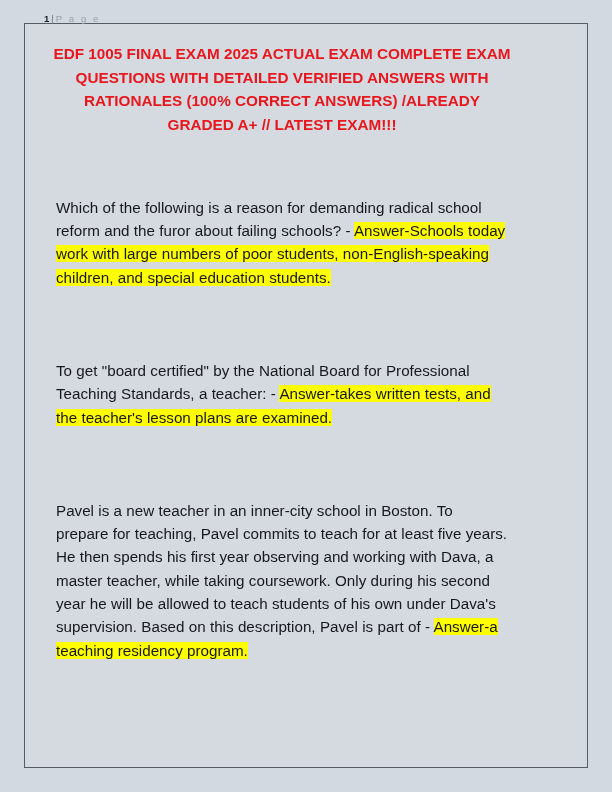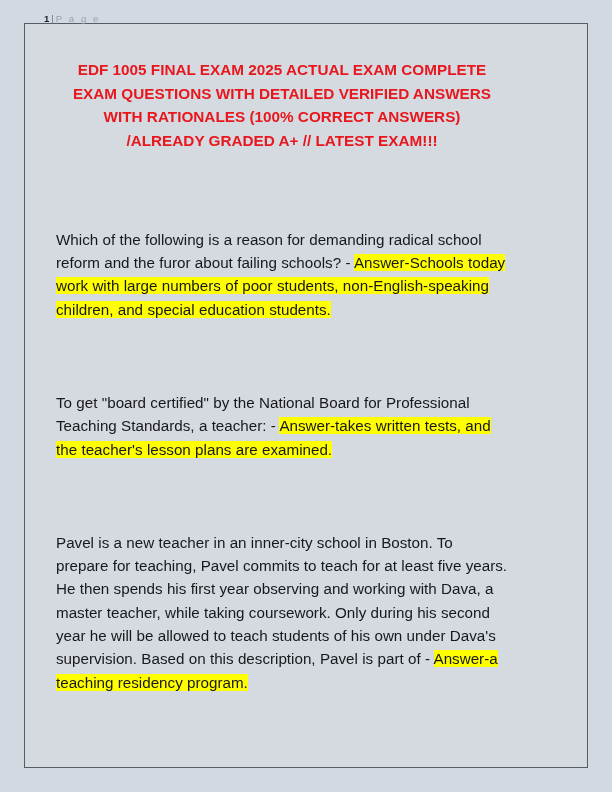"EDF 1005 FINAL EXAM 2025" .doc-title { margin: 16px -> 0 }
